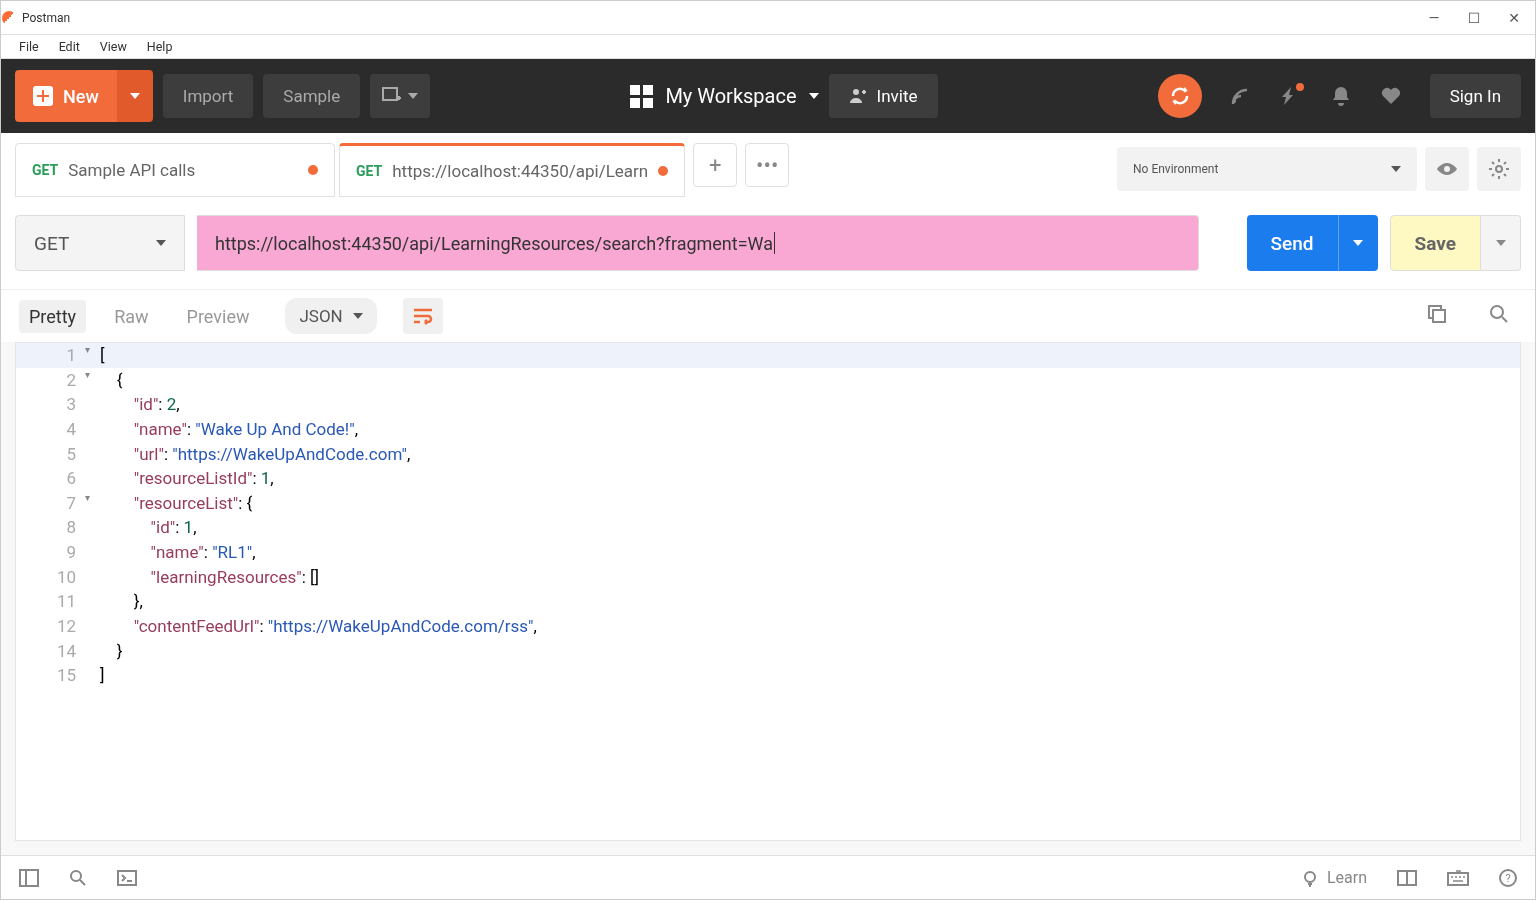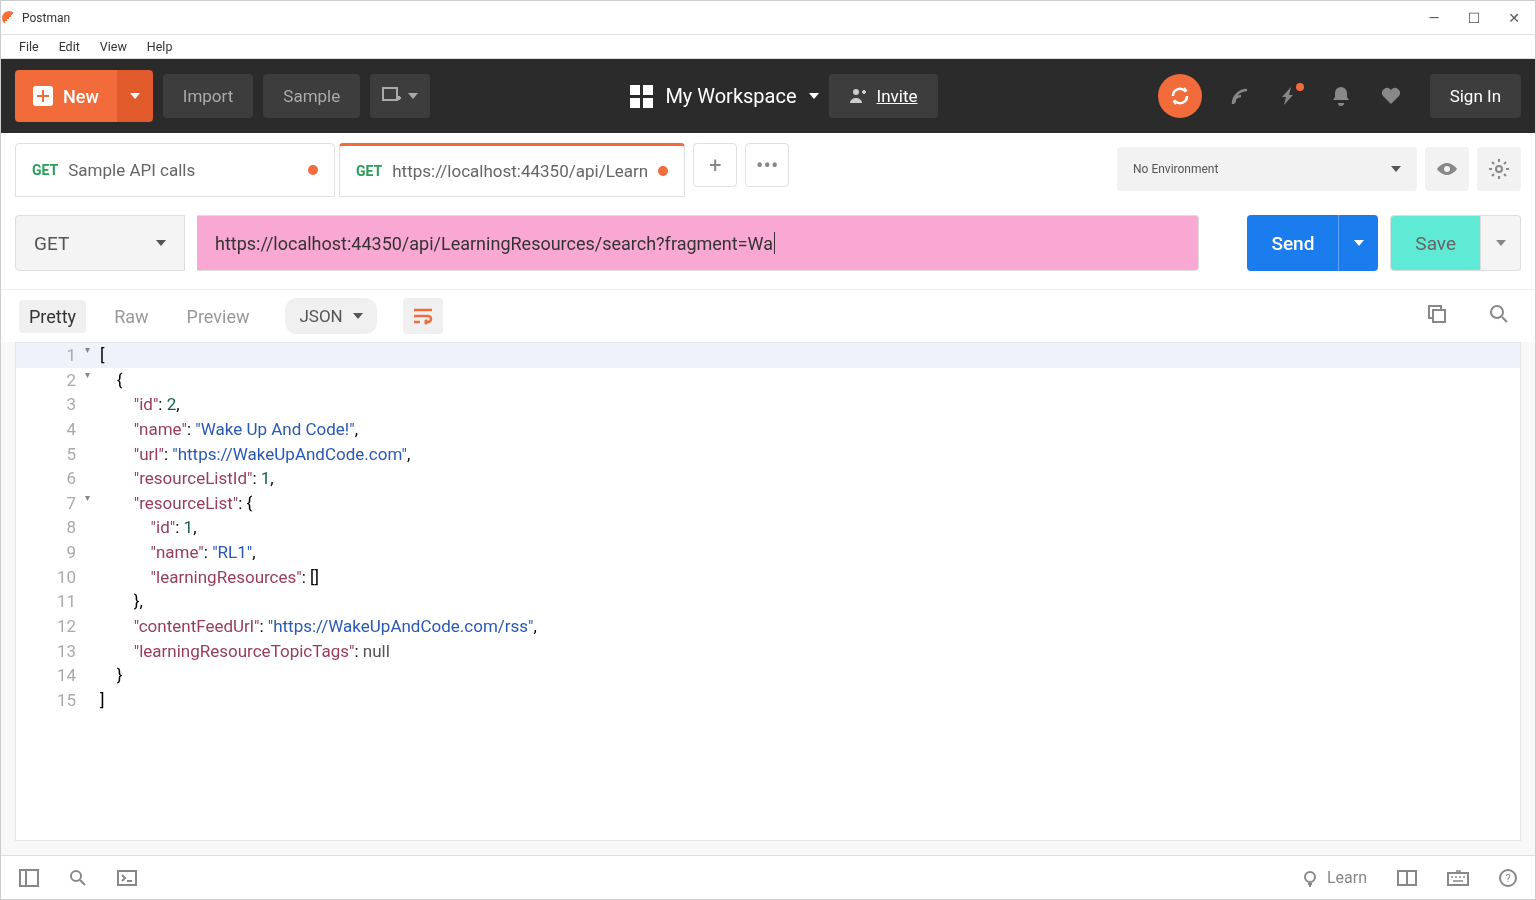"Invite" .invite-btn { text-decoration: underline -> none }
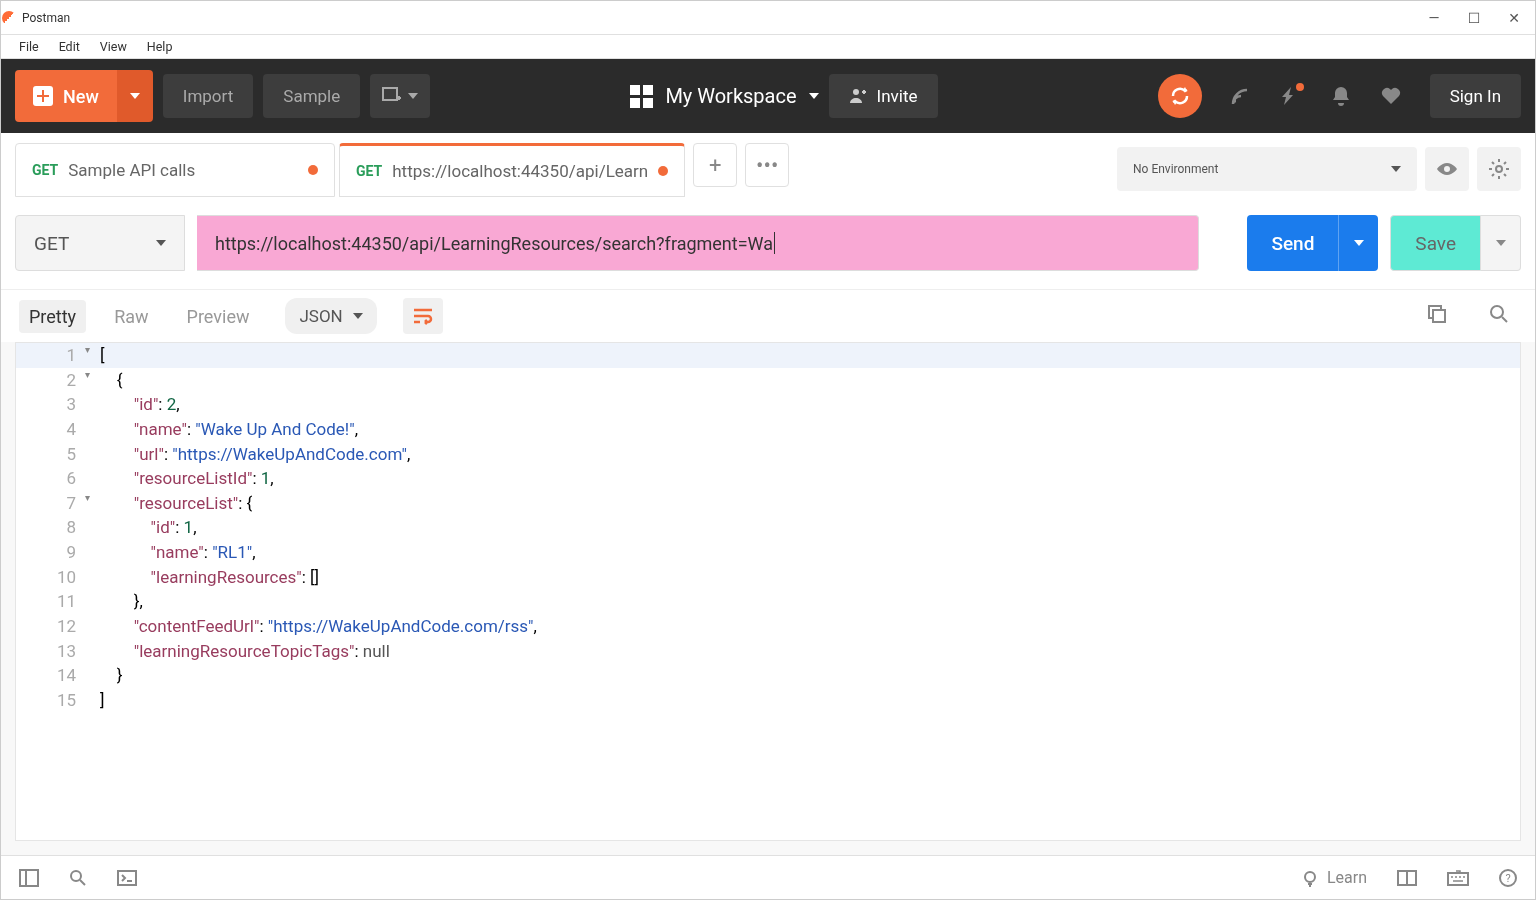"Save" .save-main { background: #5eead4 -> #fef9c3; font-weight: none -> bold }
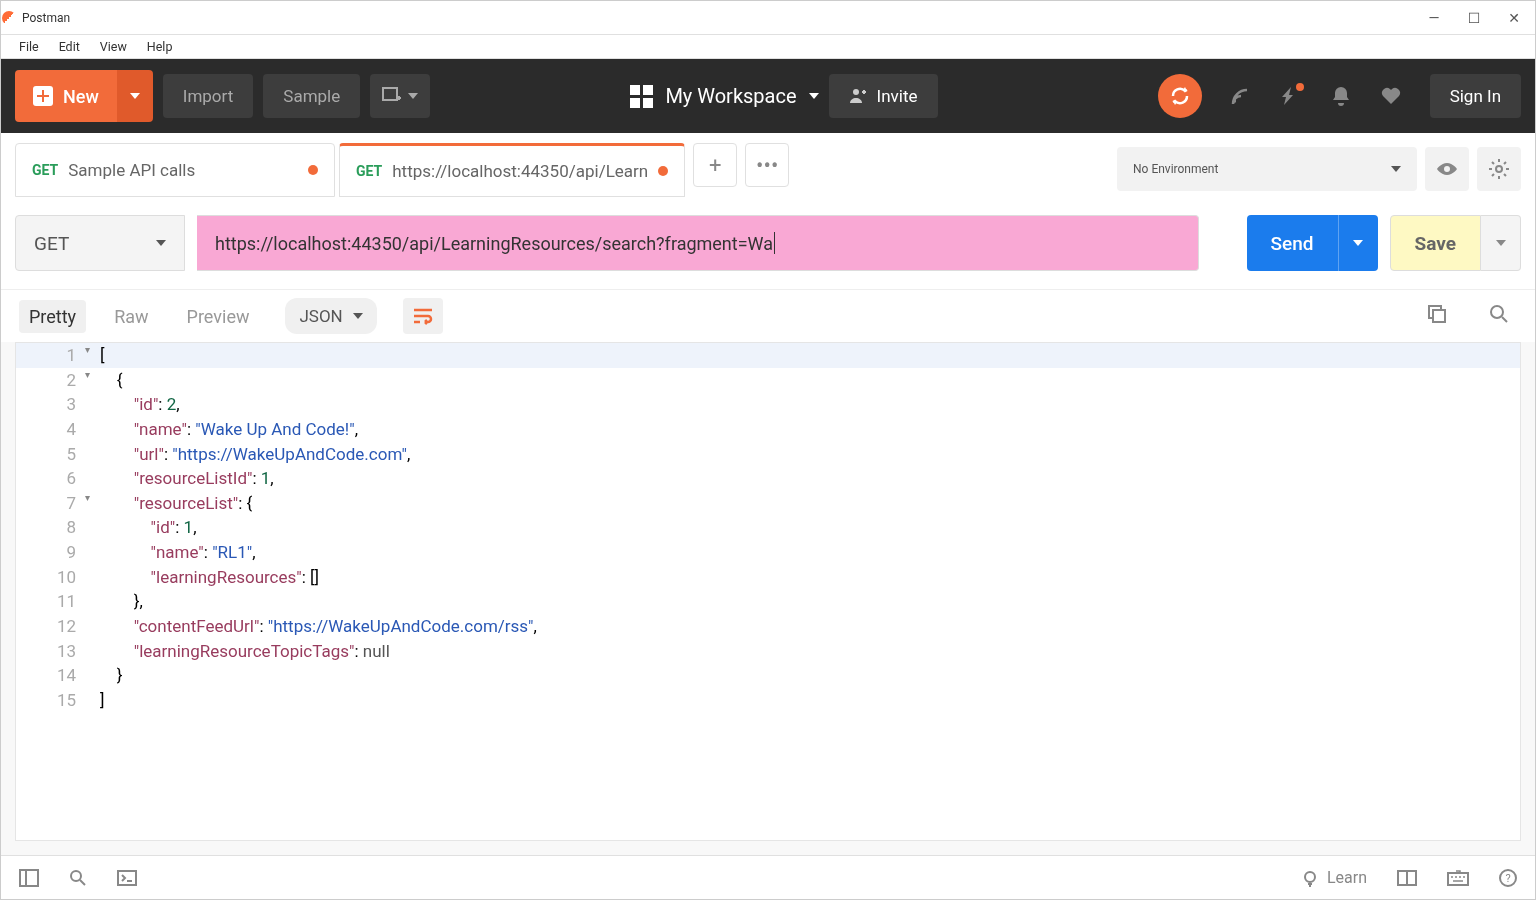"13" div.line { html: <div> <div>13</div> <div> <span>"learningResourceTopicTags"</span>: <span>null</span></div> </div> -> none }
